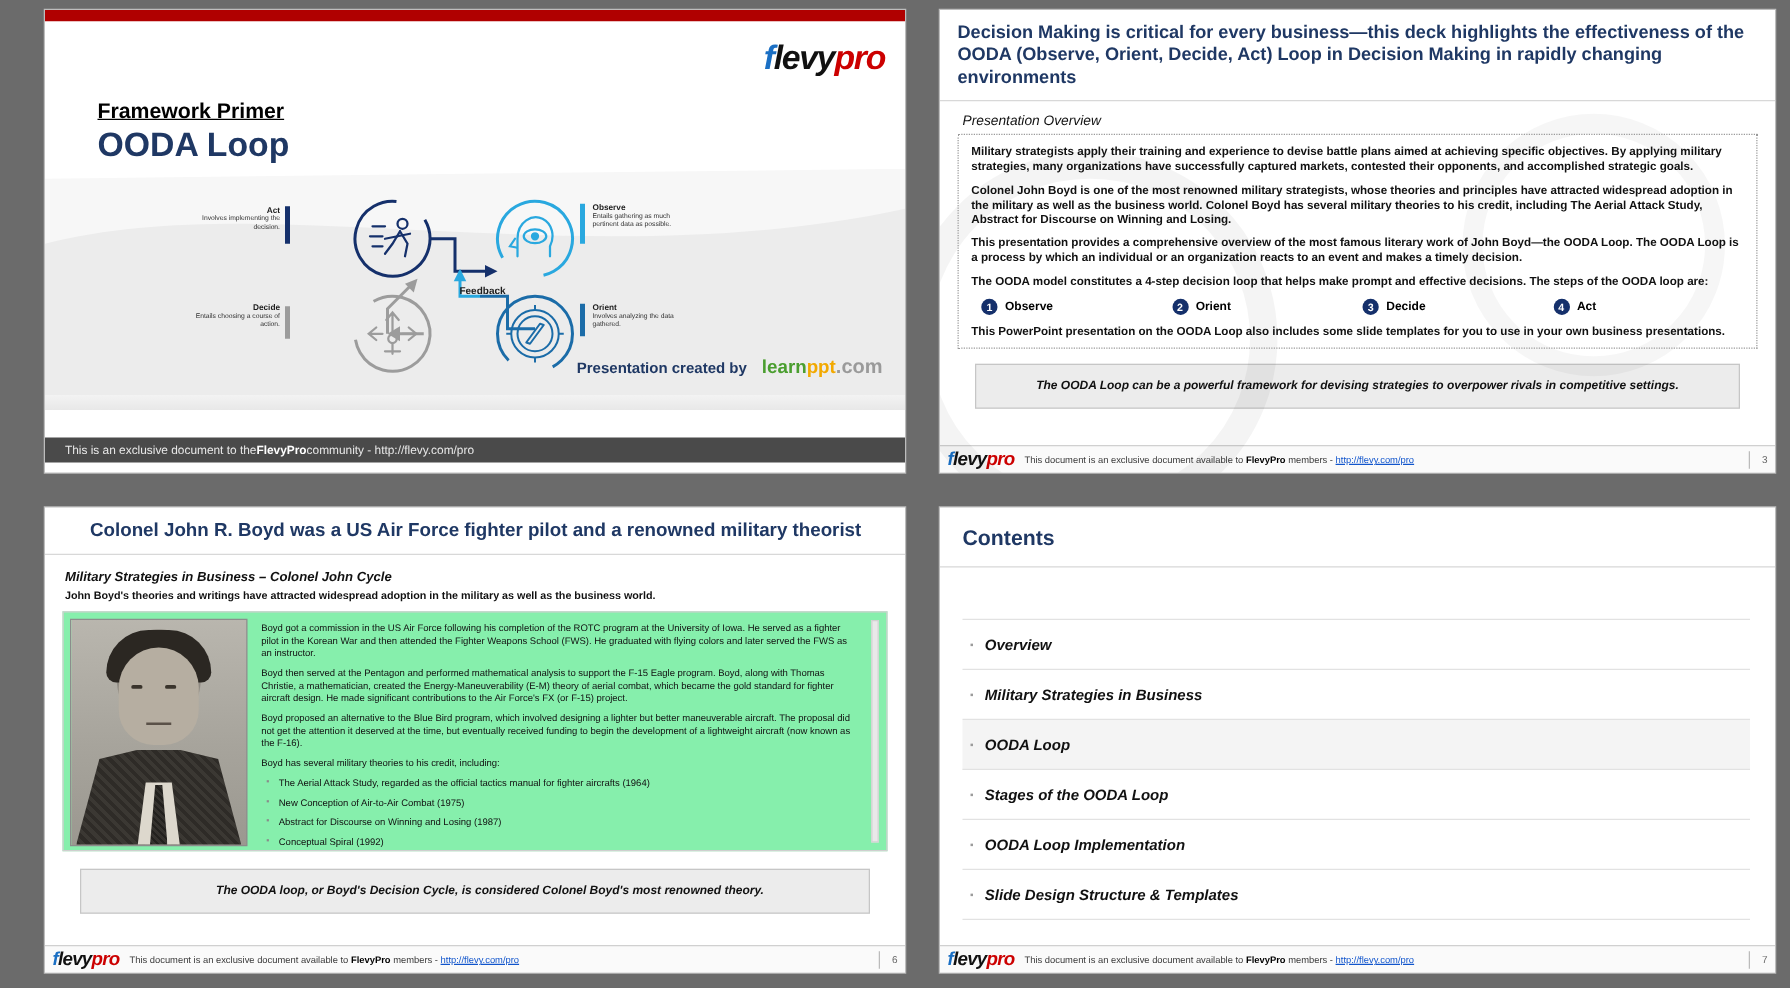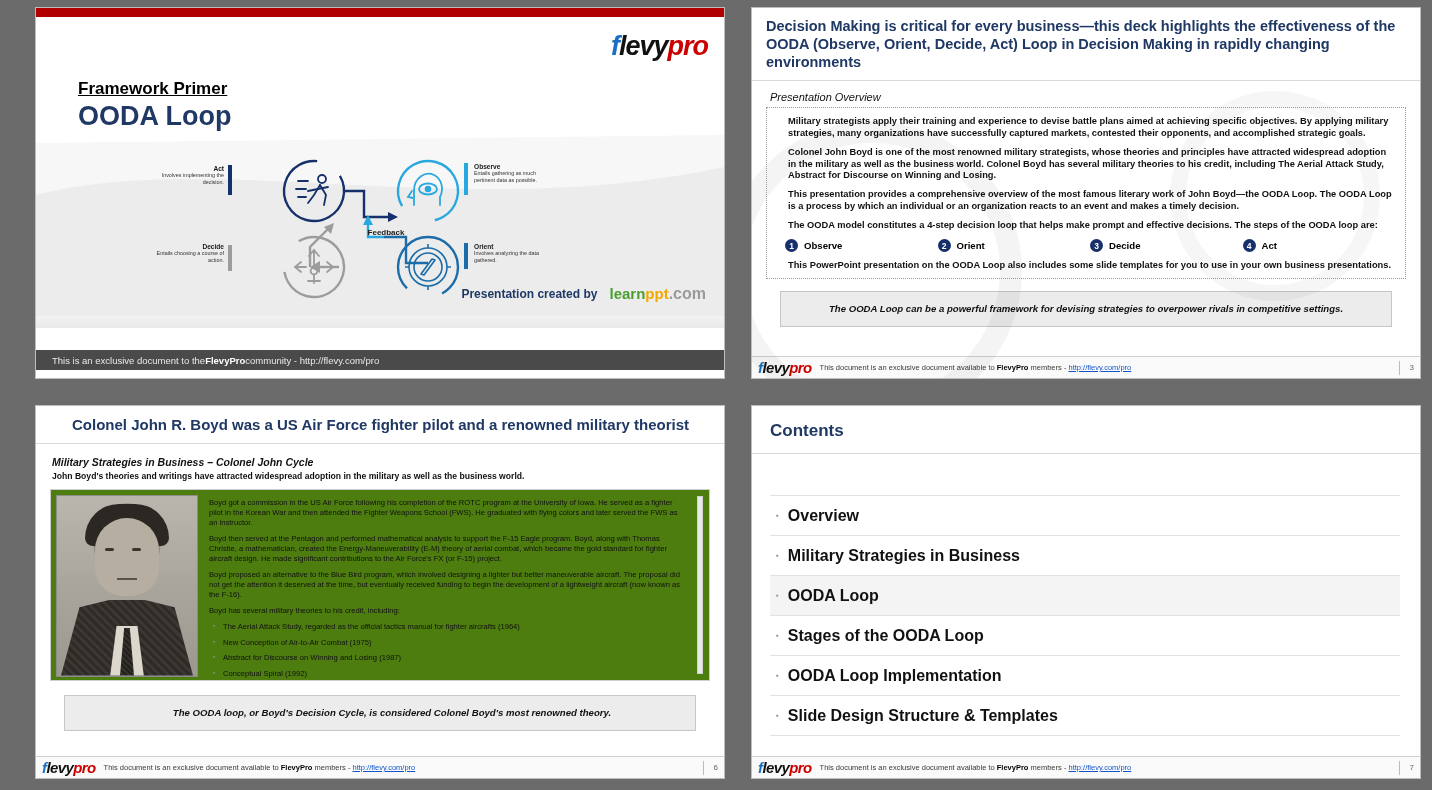"Military strategists apply their" .s2-box p { margin-left: 11px -> none }
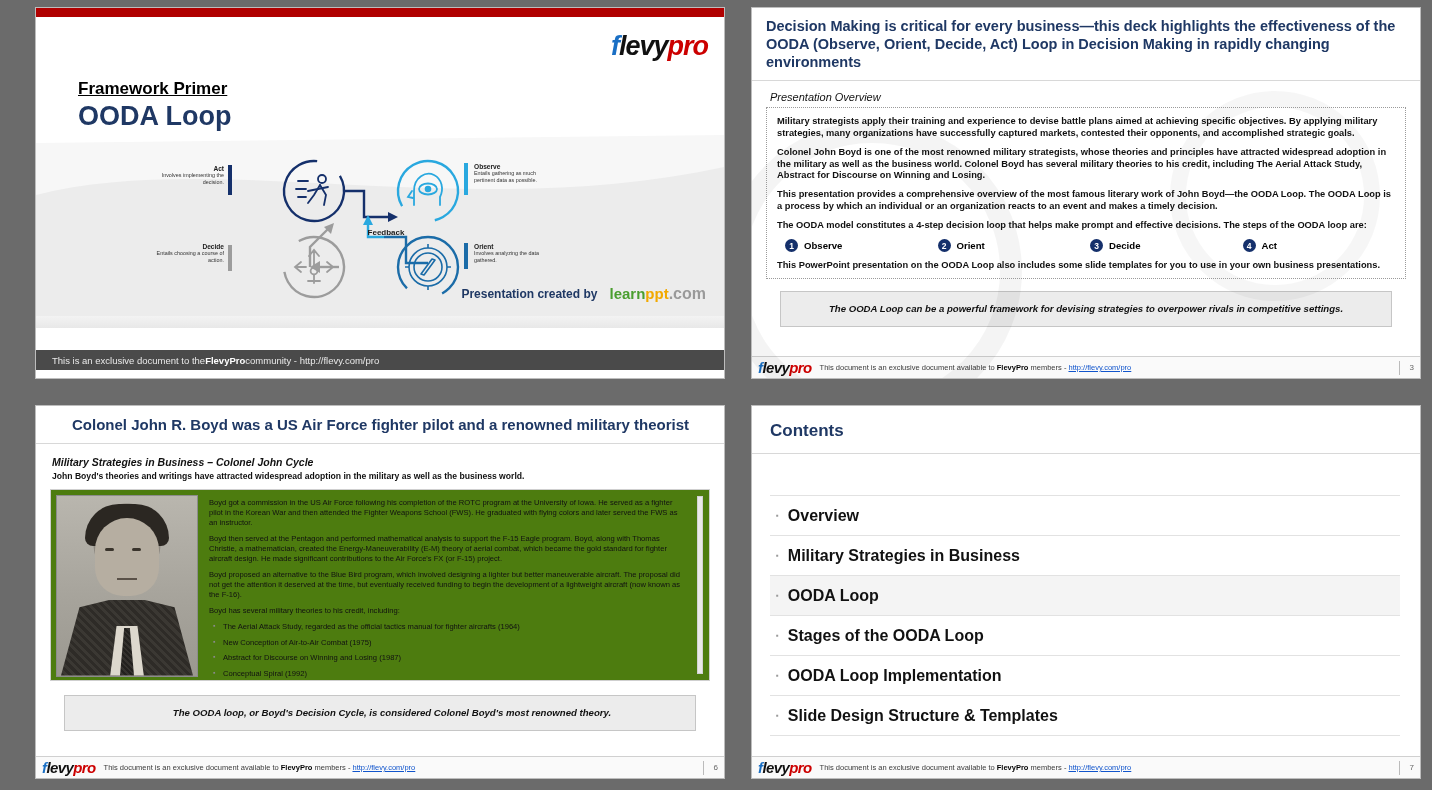"Boyd got a commission in" .s3-panel { background: #4d7c0f -> #86efac }
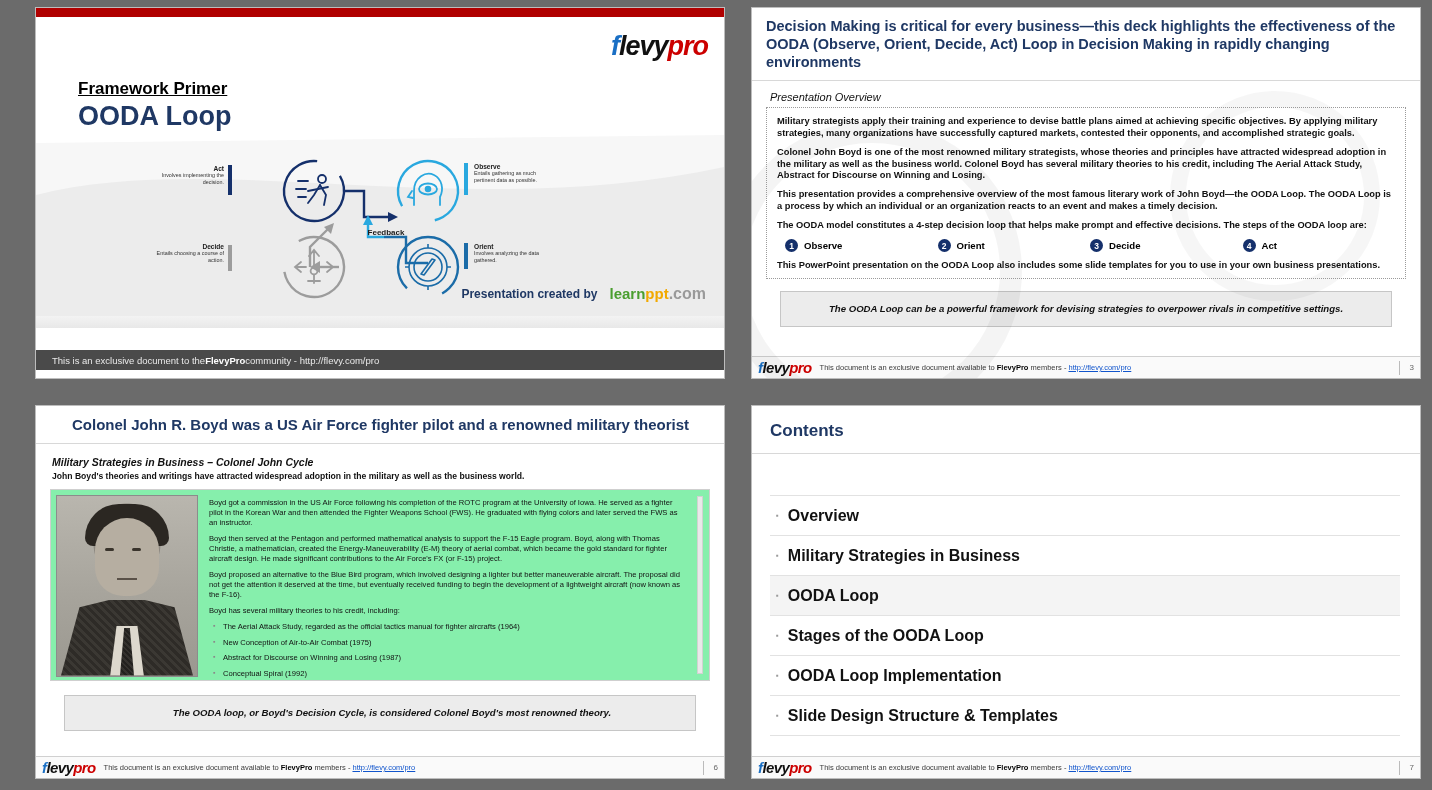"Overview" .toc-label { font-size: 16px -> 12px; font-style: none -> italic }
